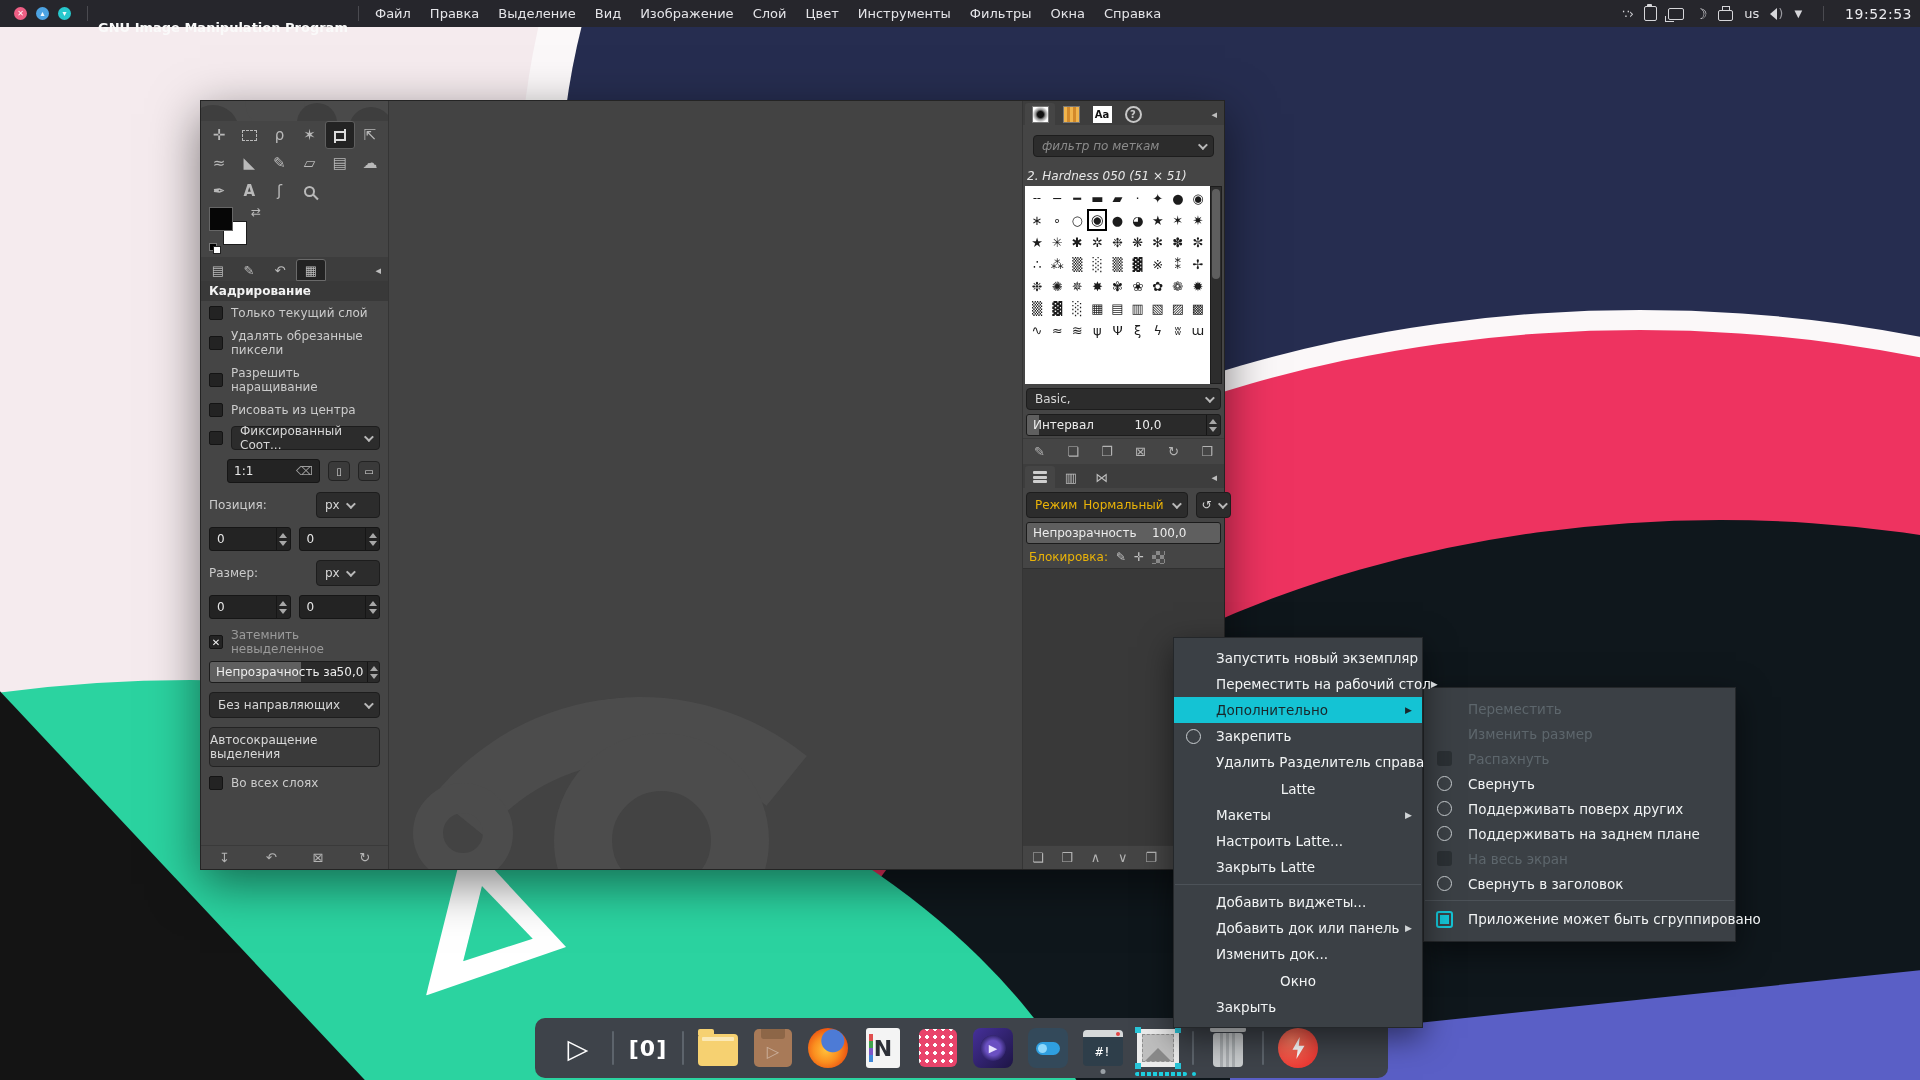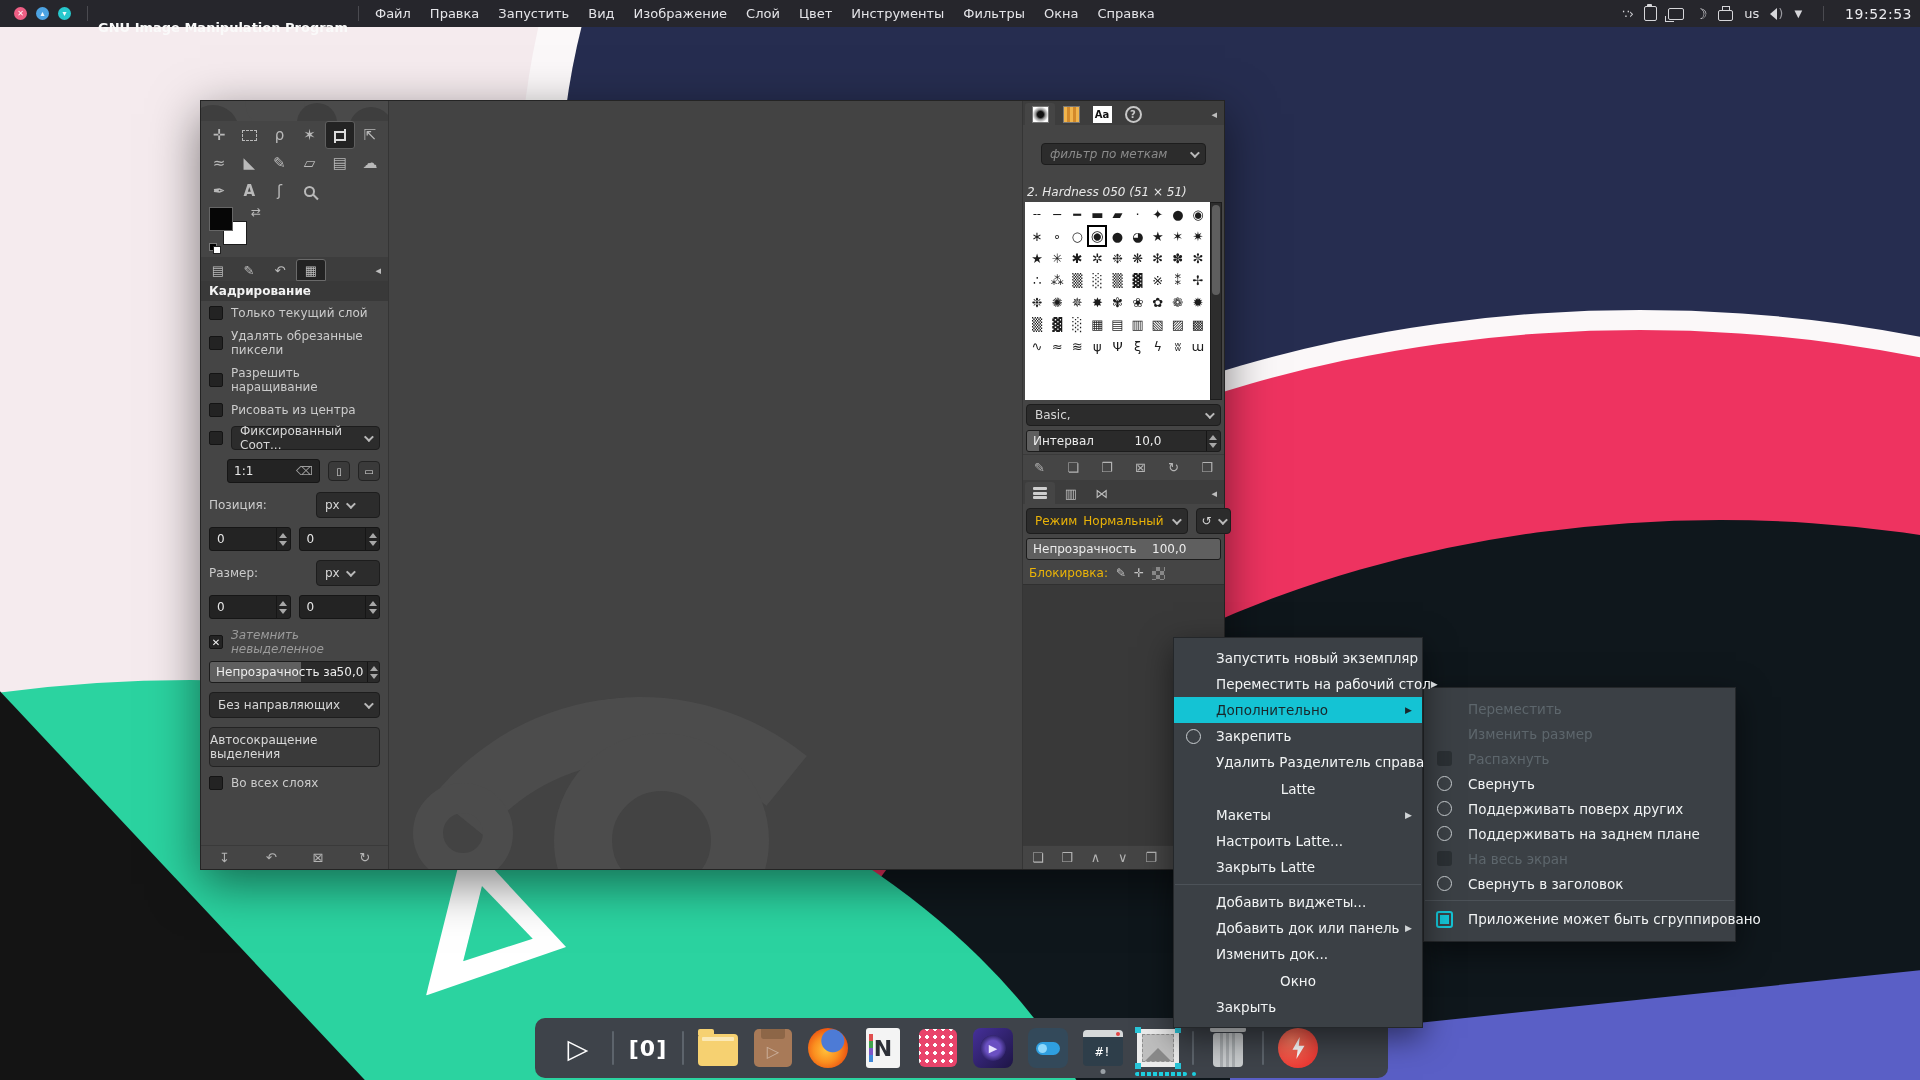"Запустить" span { text: Запустить -> Выделение }
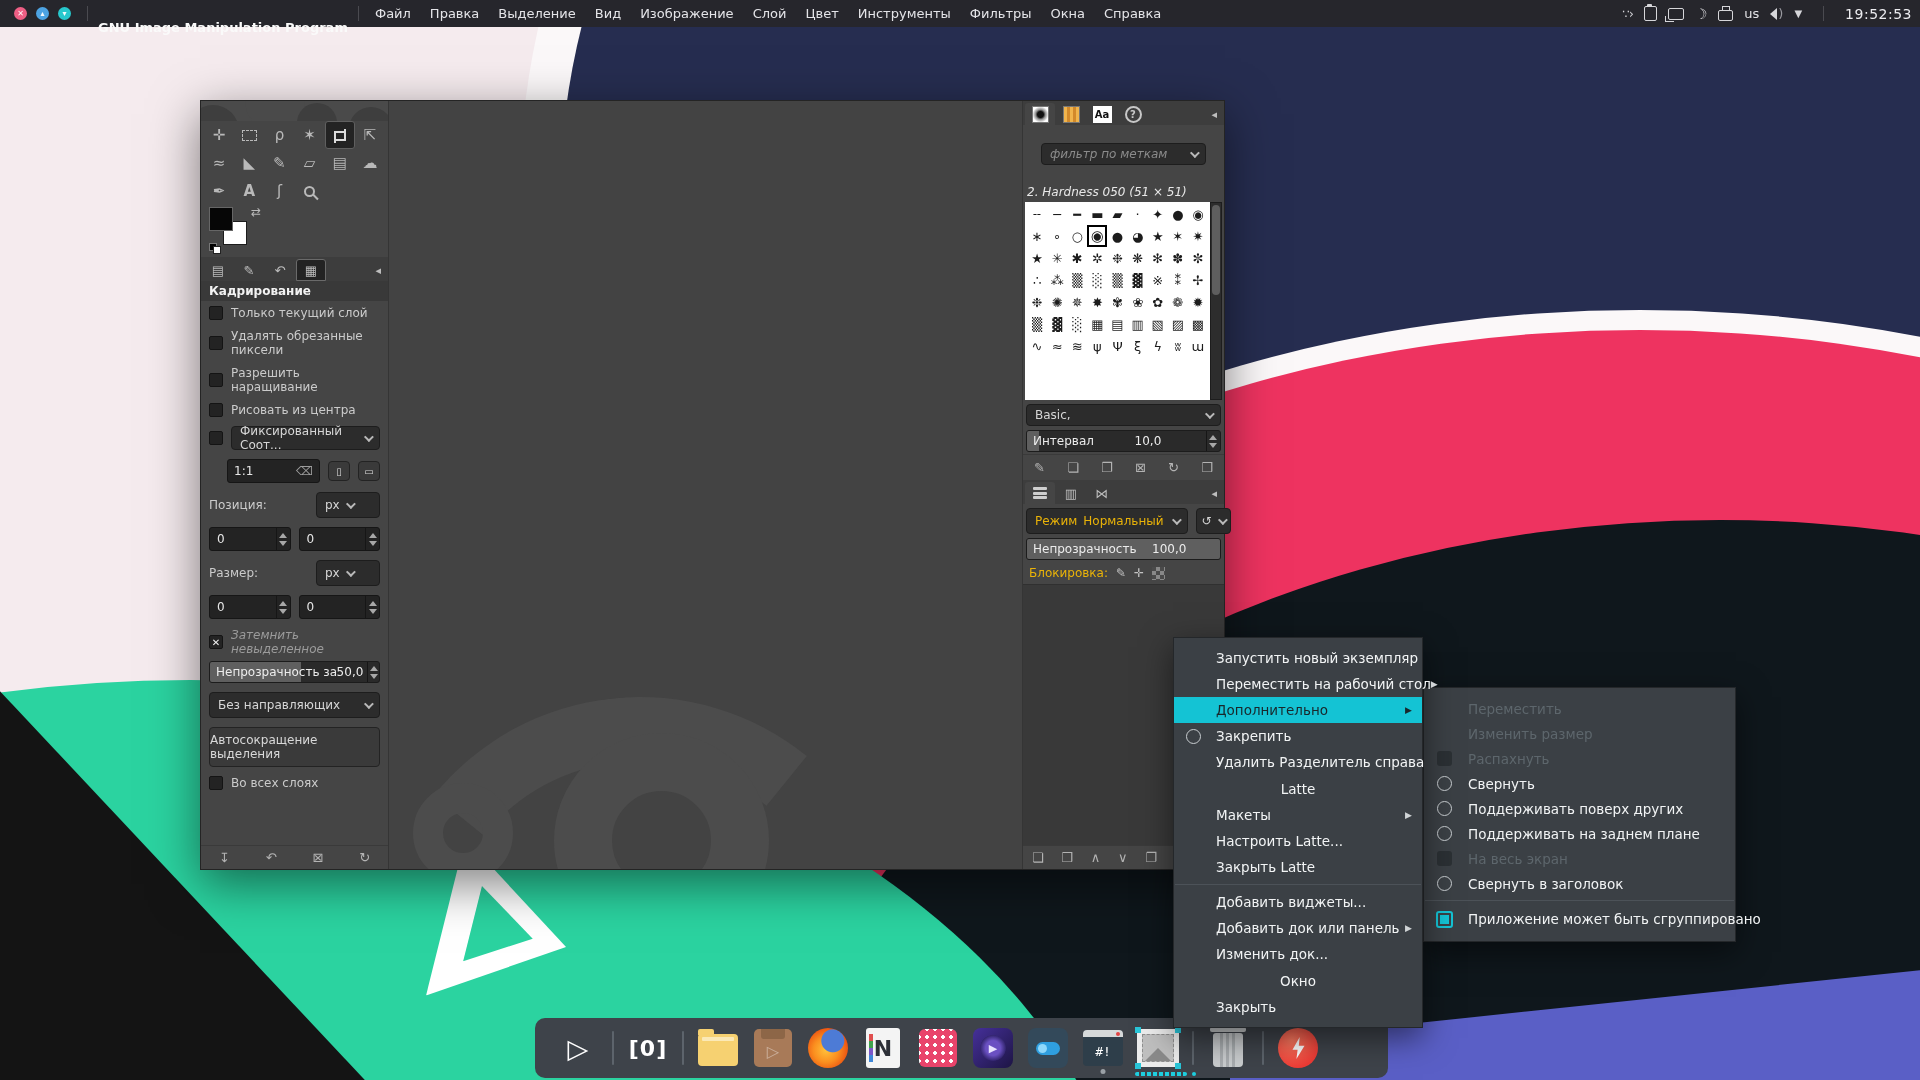"фильтр по меткам" .filter-row { margin: 18px -> 10px }
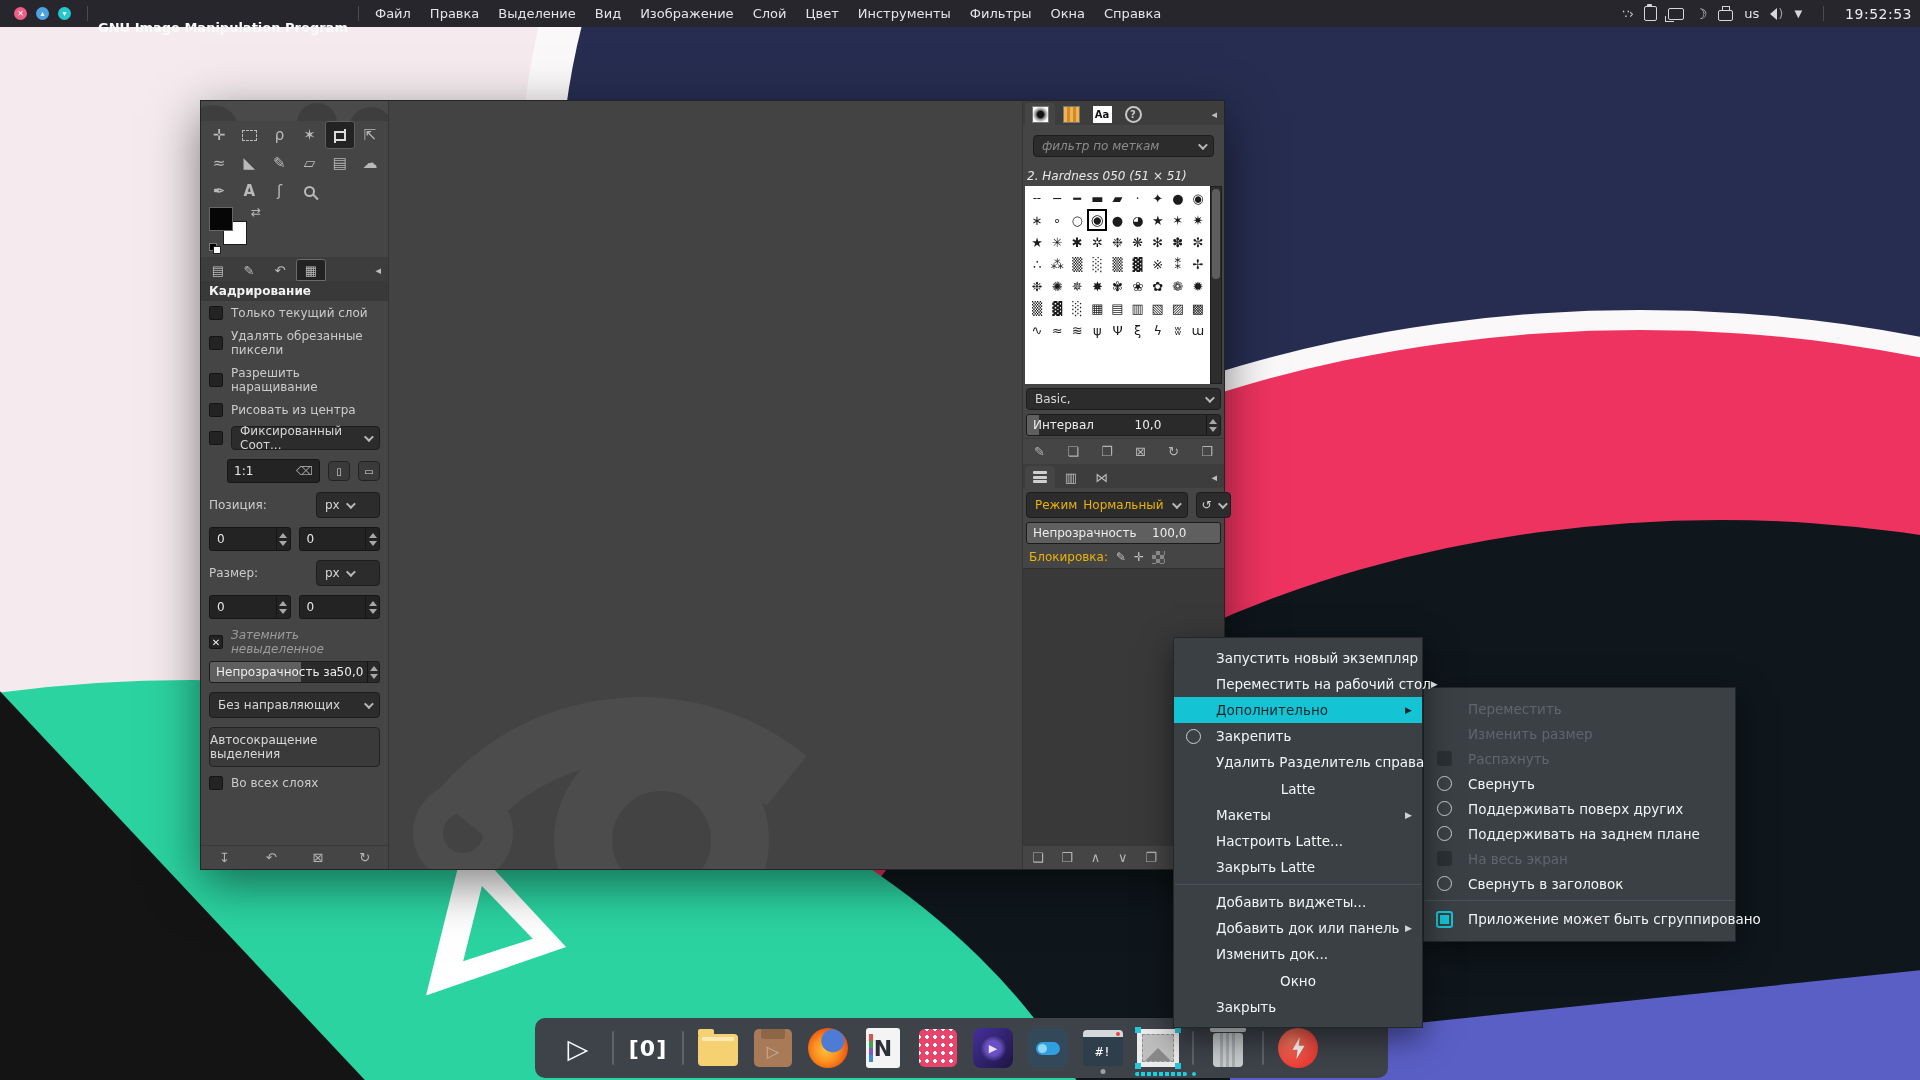"Затемнить невыделенное" .lbl.dim { font-style: italic -> none }
